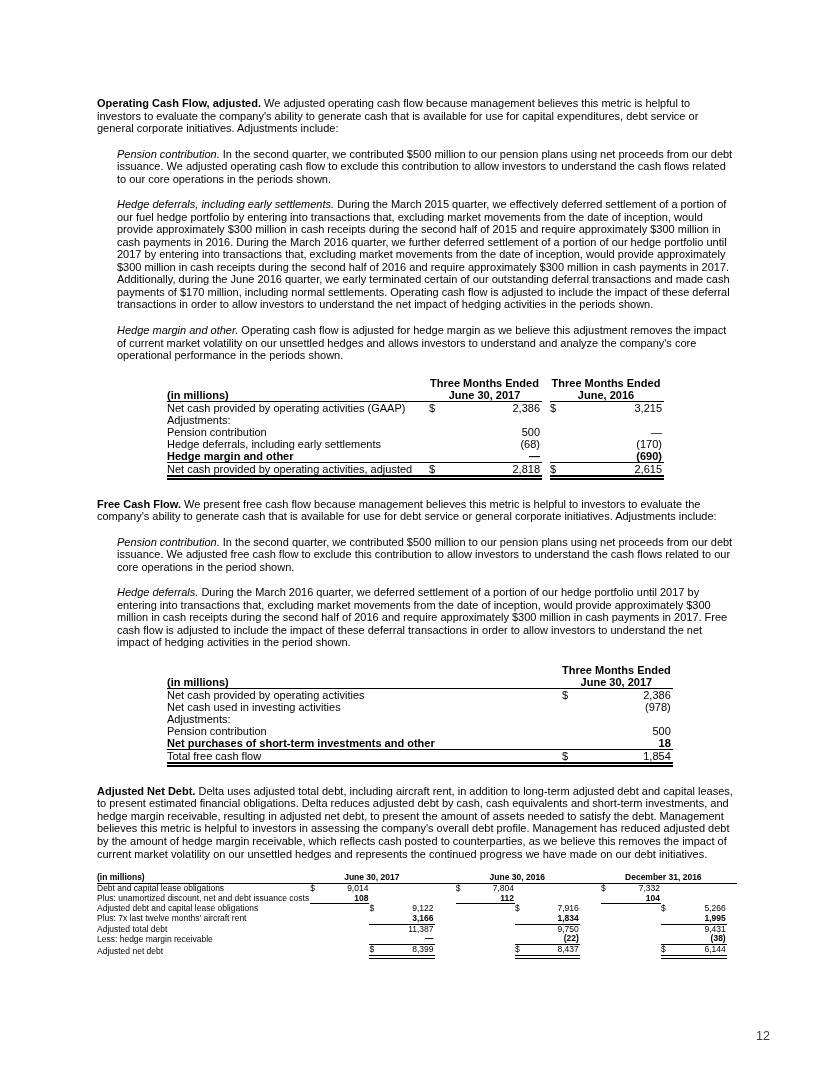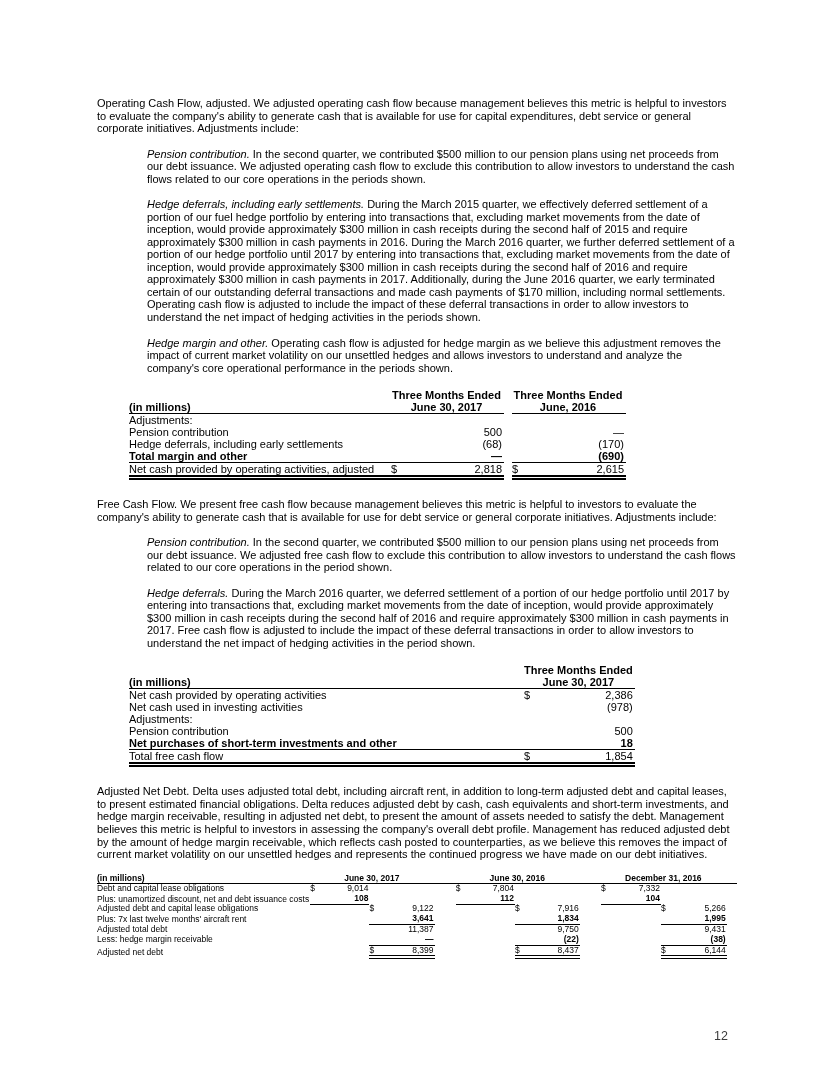"Operating Cash Flow, adjusted." .blead { font-weight: normal -> bold }
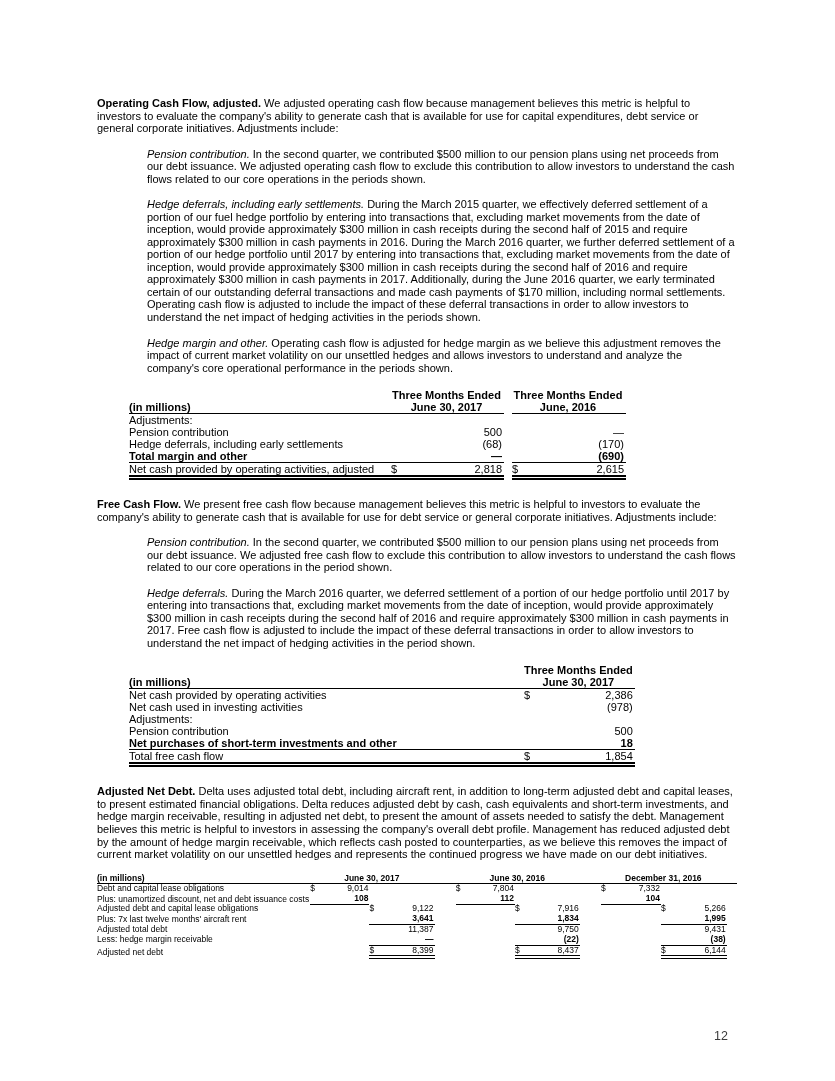"Pension contribution. In the second" p.indent { margin-left: 50px -> 20px }
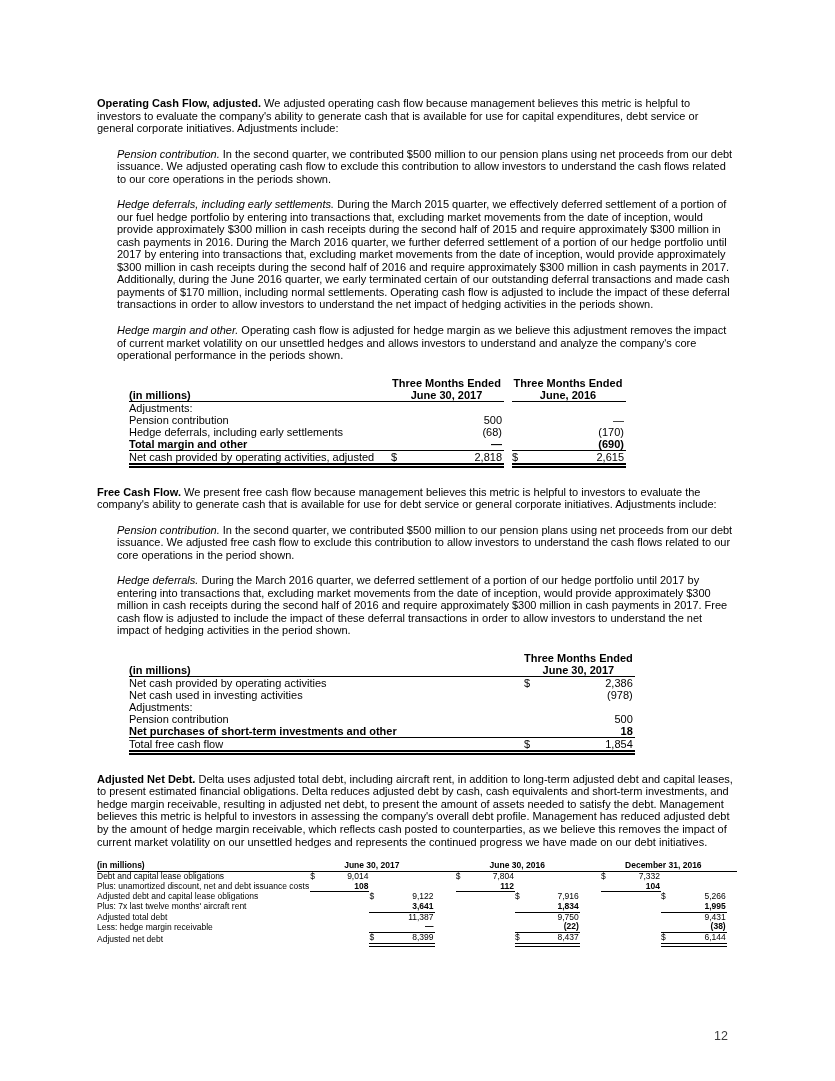"Three Months Ended" table.t1, table.t2 { margin: 15px 0 18px 32px -> 15px 0 18px 70px }
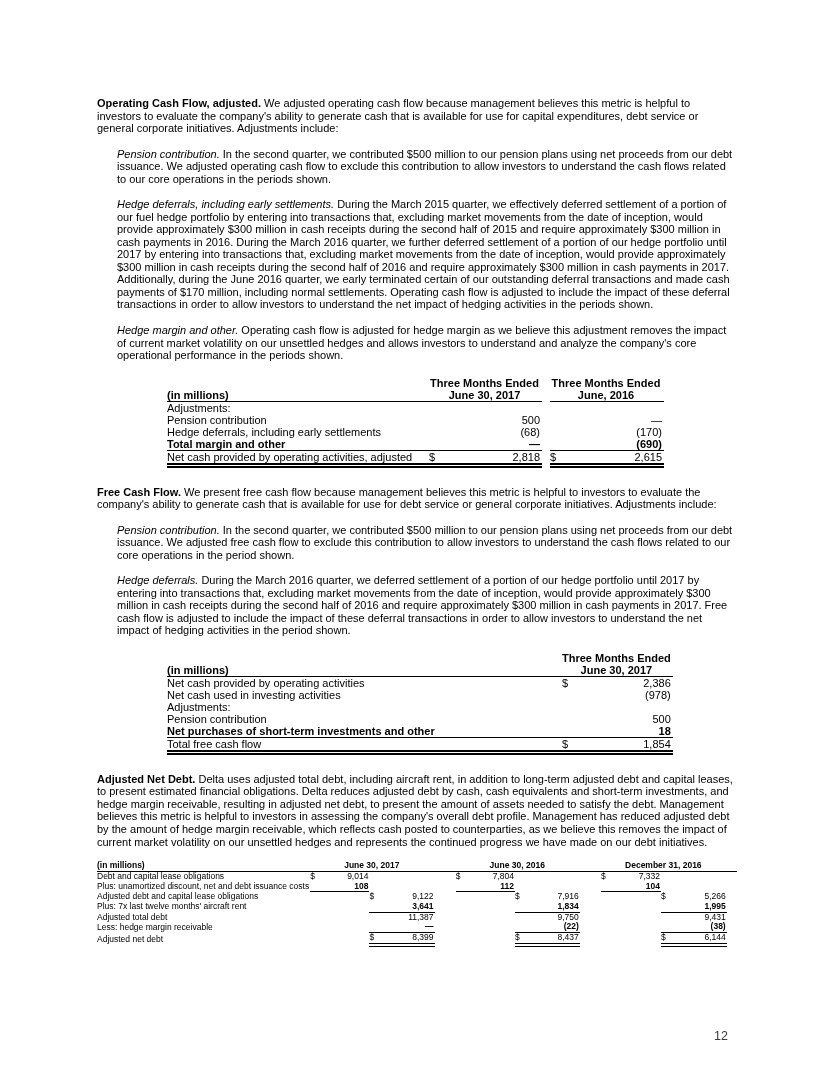"Net cash provided by operating activities (GAAP)" tr { html: none -> <tr> <td>Net cash provided by operating activities (GAAP)</td> <td>$</td> <td>2,386</td> <td></td> <td>$</td> <td>3,215</td> </tr> }
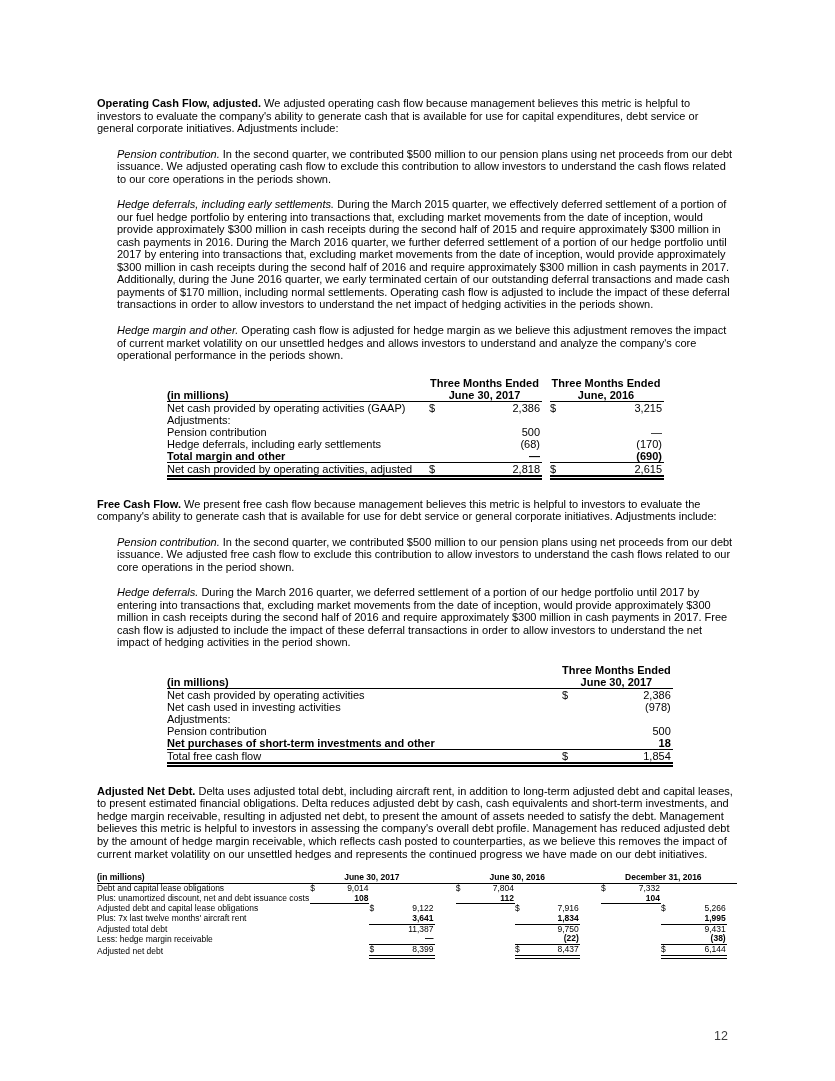"Total margin and other" td.ind { text: Total -> Hedge }
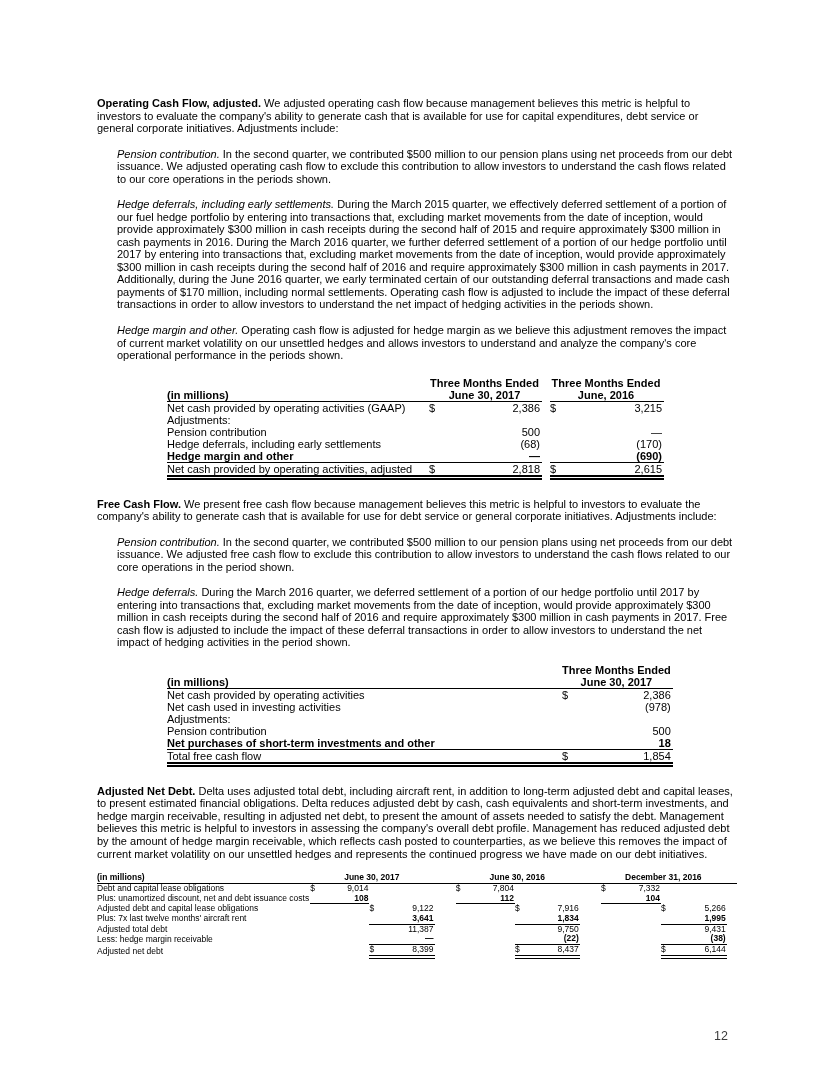"3,641" td.v { text: 3,641 -> 3,166 }
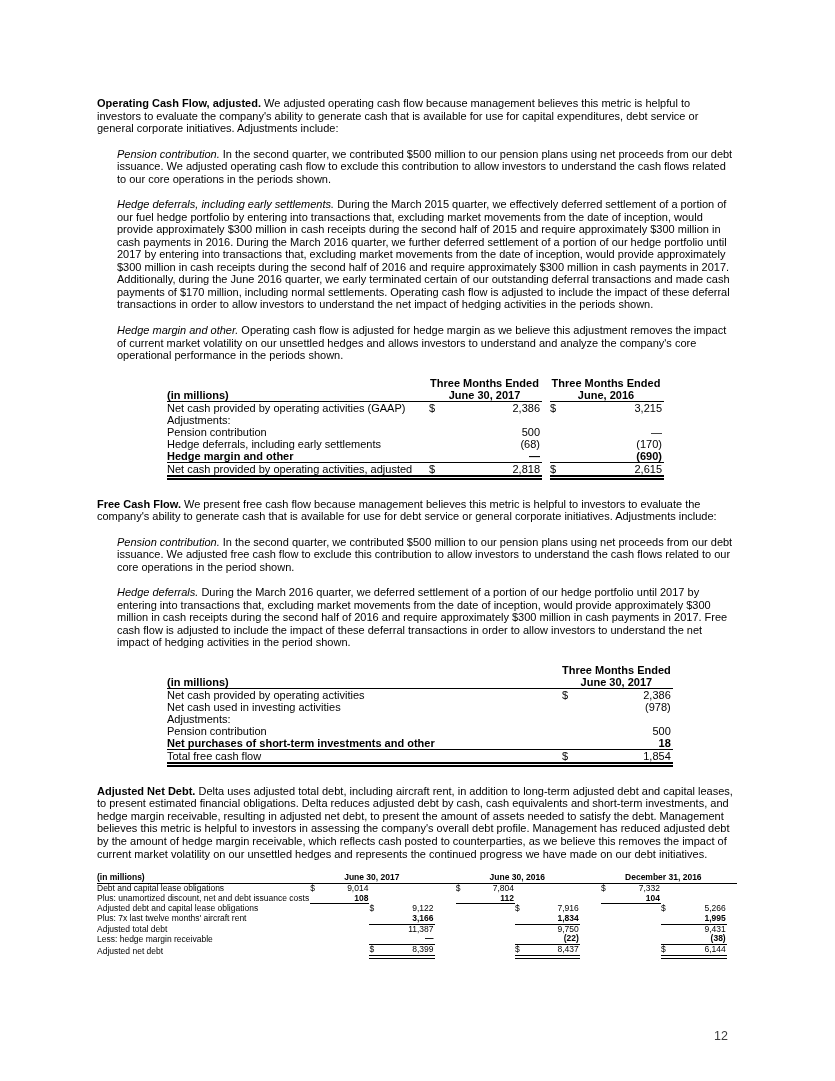"12" .page-number { left: 714px -> 756px }
